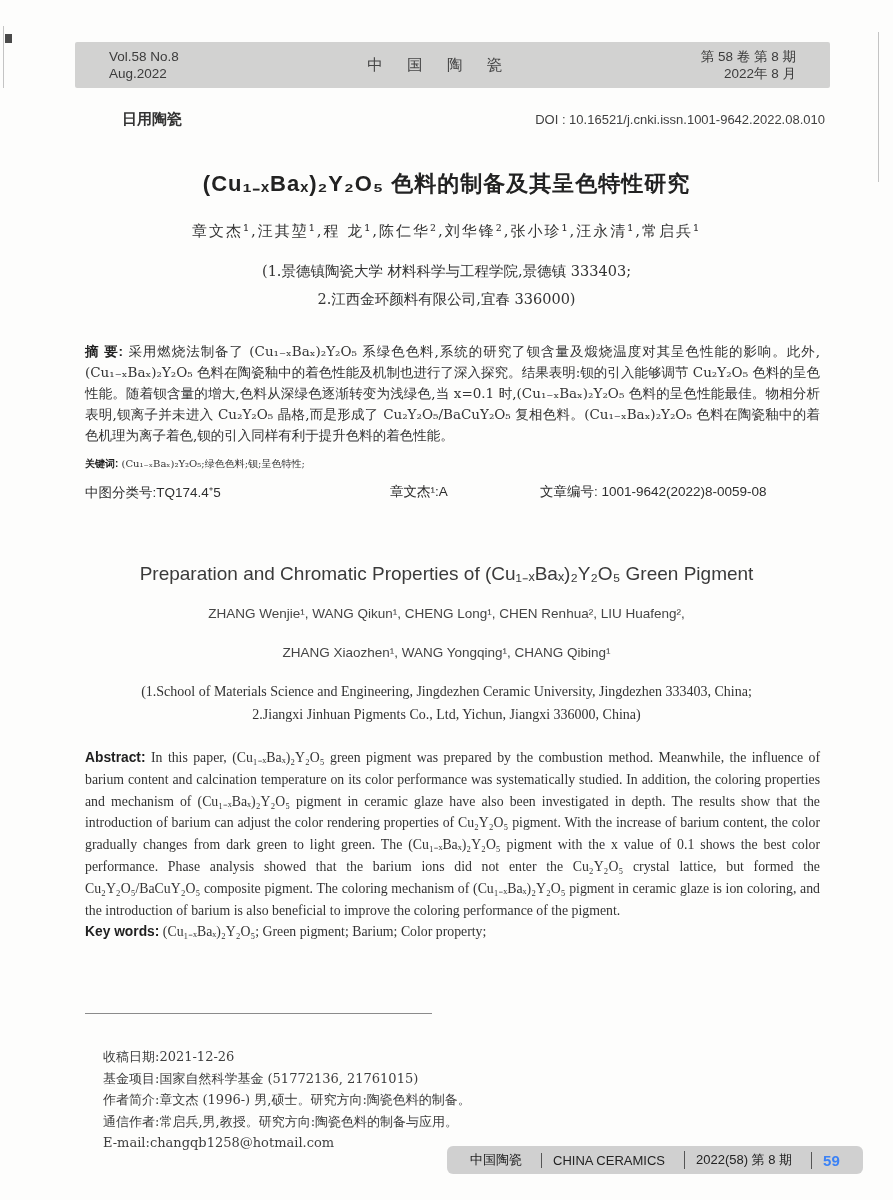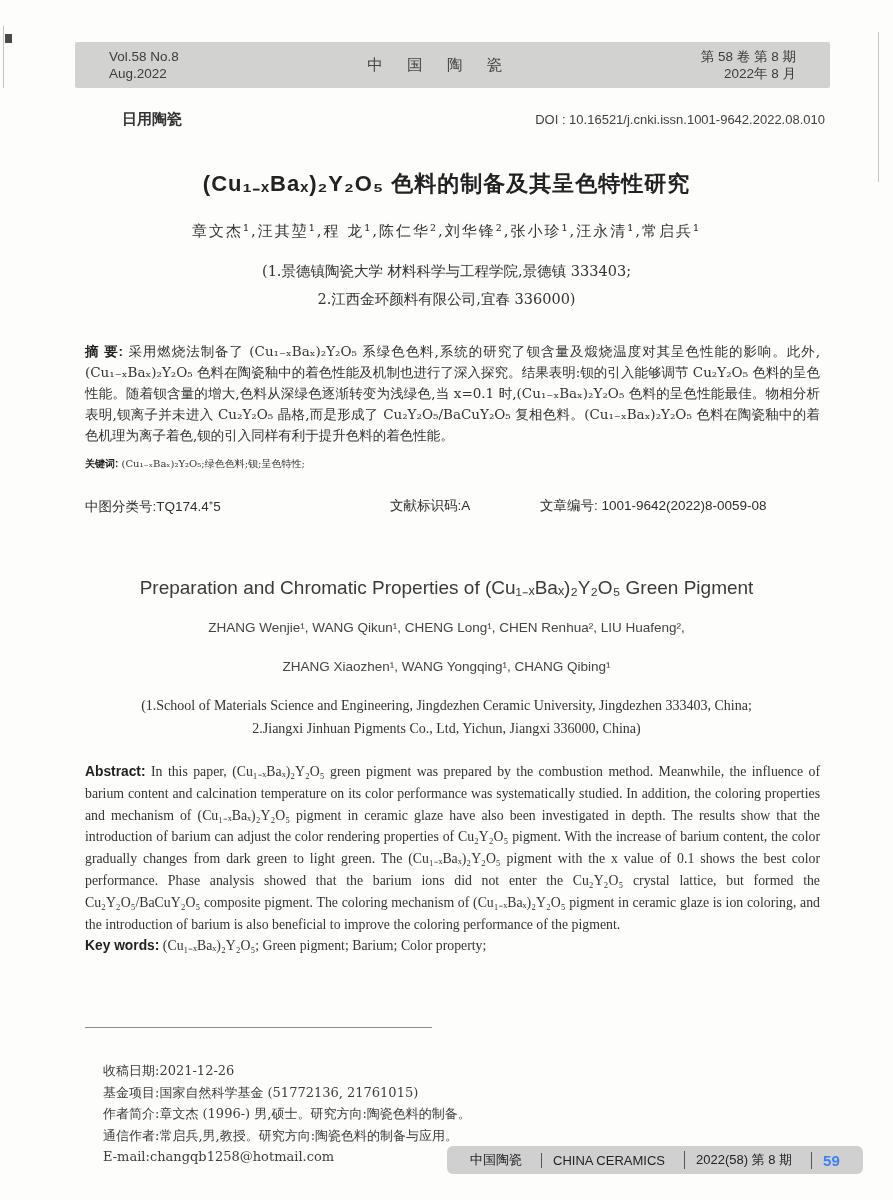"中图分类号:TQ174.4⁺5" .clc-row { margin: 22px 73px 0 85px -> 8px 73px 0 85px }
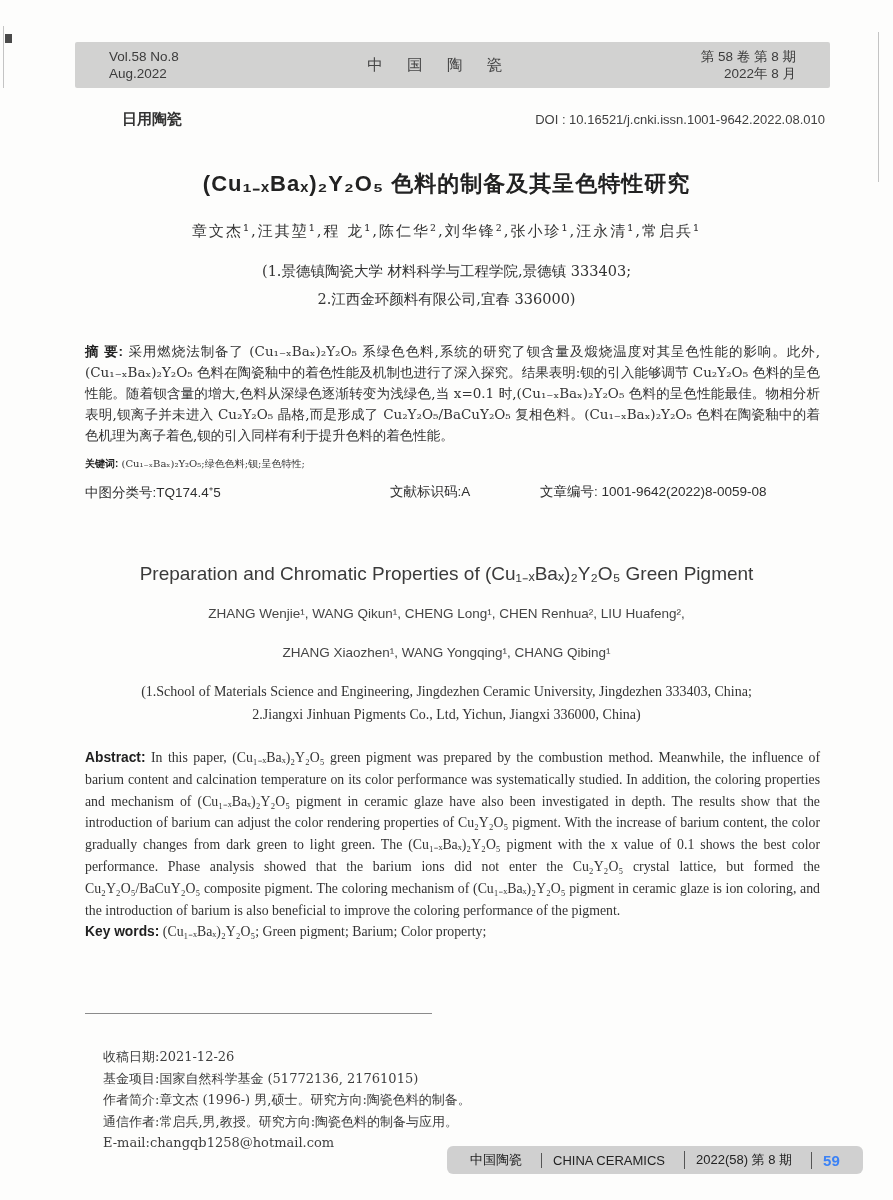"文献标识码:A" span { text: 文献标识码:A -> 章文杰¹:A }
